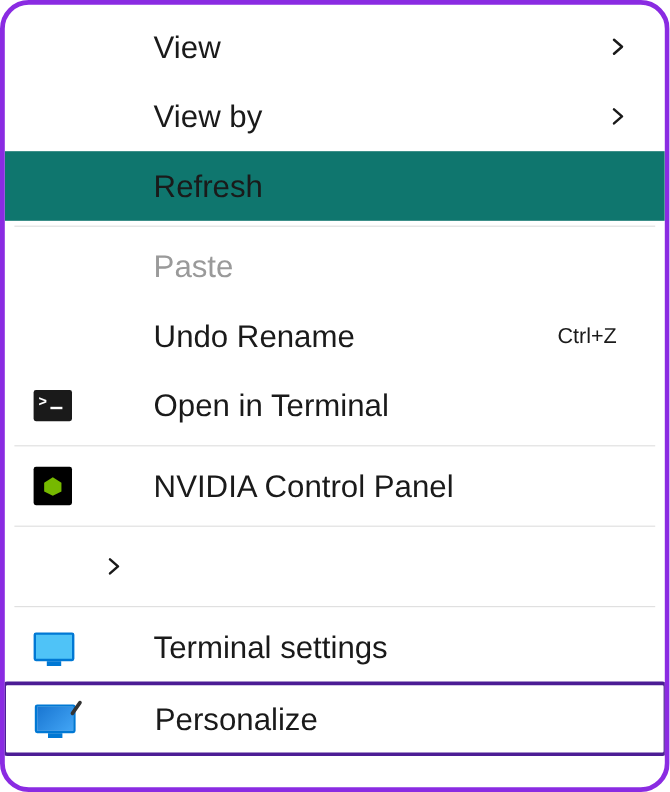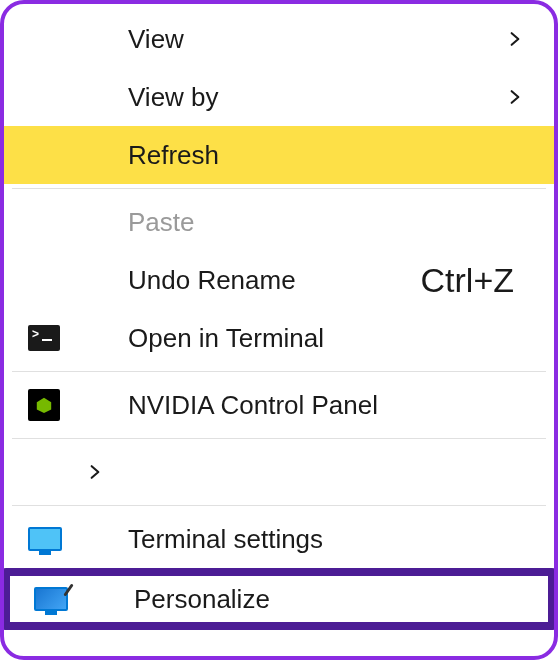"Refresh" .menu-item.hovered { background: #fde047 -> #0f766e }
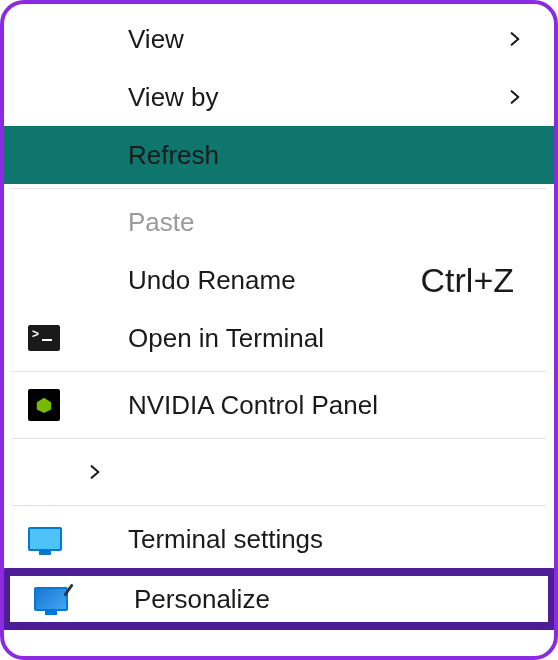"Ctrl+Z" .shortcut { font-size: 34px -> 18px }
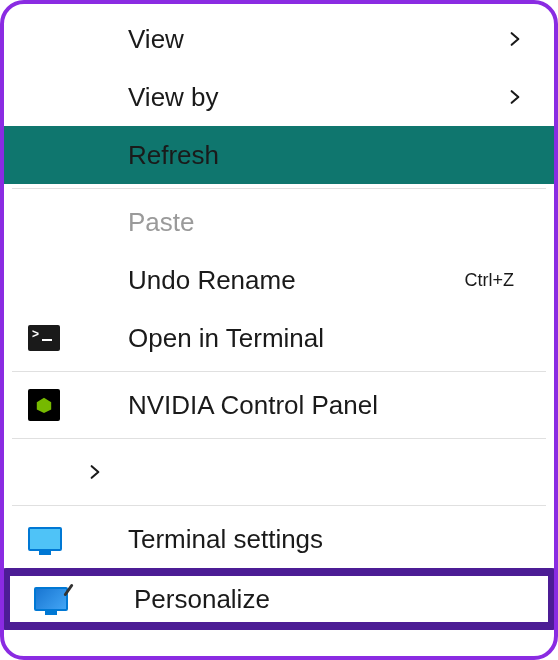"Personalize" .menu-item.highlighted { border: 8px solid #4c1d95 -> 3px solid #4c1d95 }
